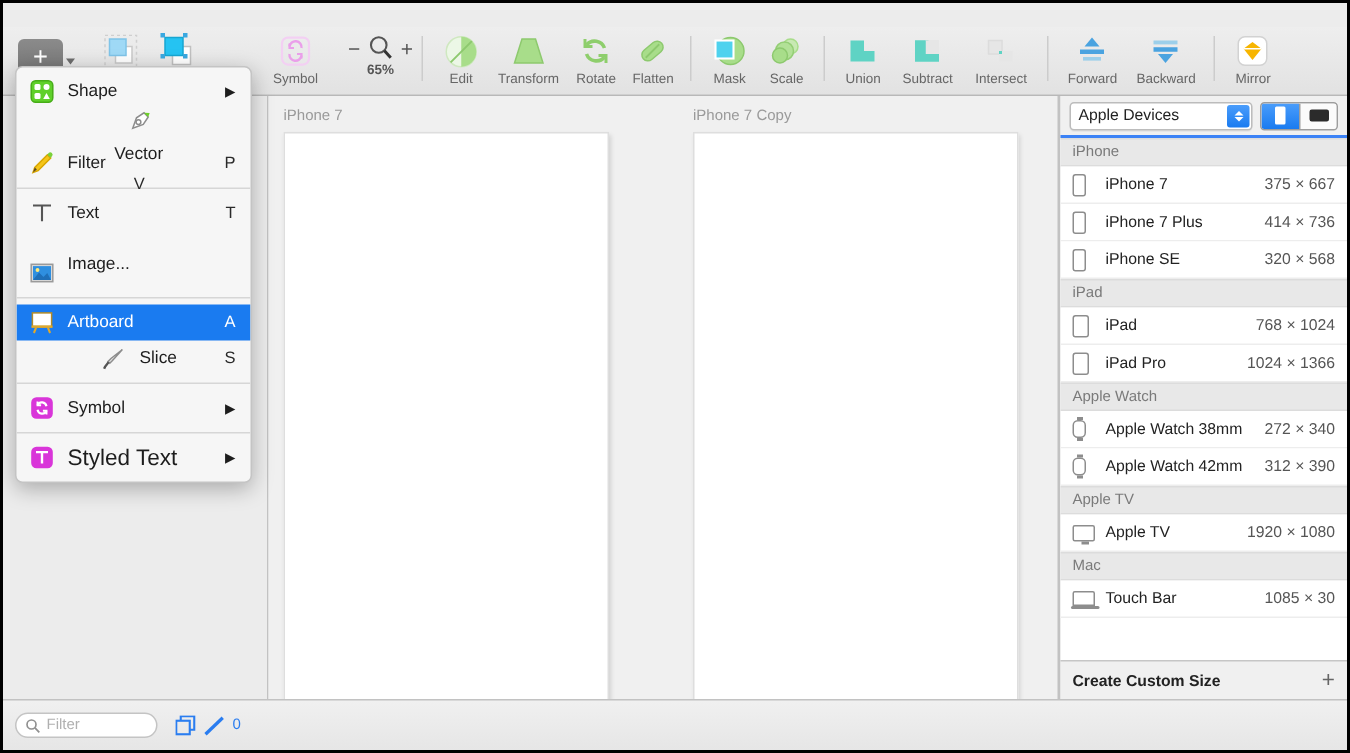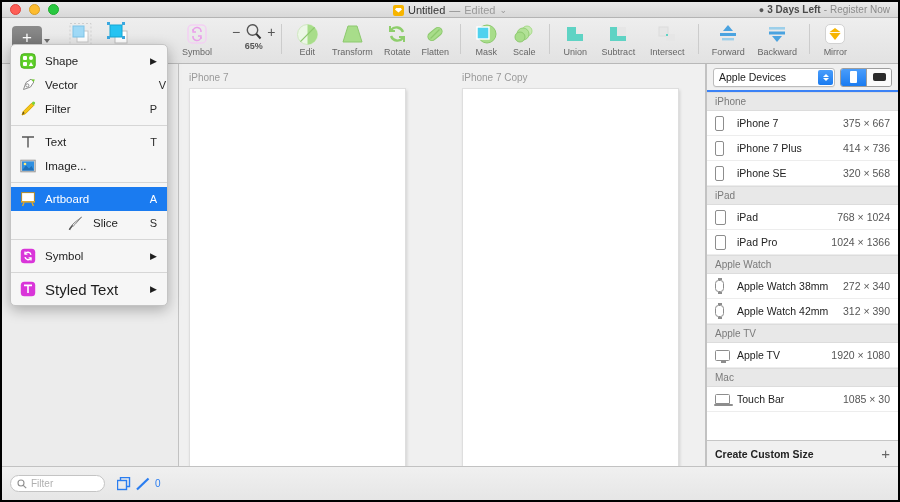"Untitled" div.titlebar { html: <div> <div> <span></span> <span></span> <span></span> </div> <div> <span></span> <span>Untitled</span> <span>—</span> <span>Edited</span> <span>⌄</span> </div> <div> <span>●</span> <span>3 Days Left</span> <span>-</span> <span>Register Now</span> </div> </div> -> none }
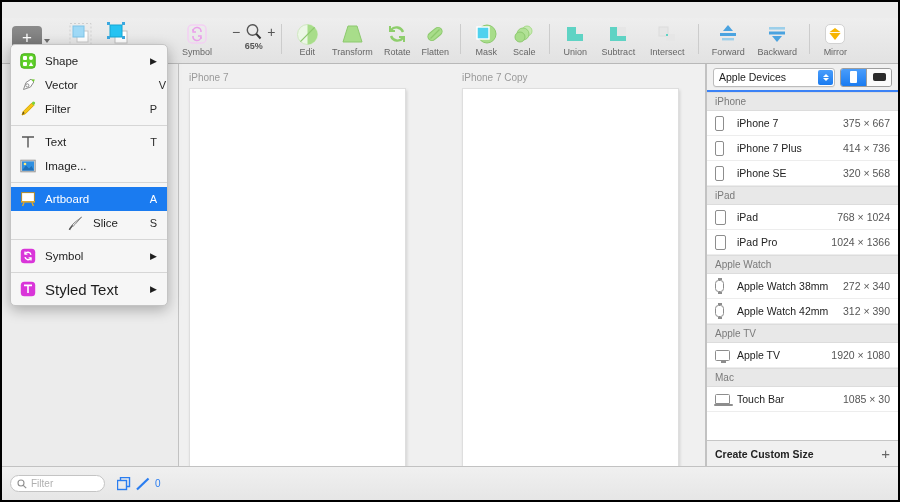"Vector" div { flex-direction: none -> column }
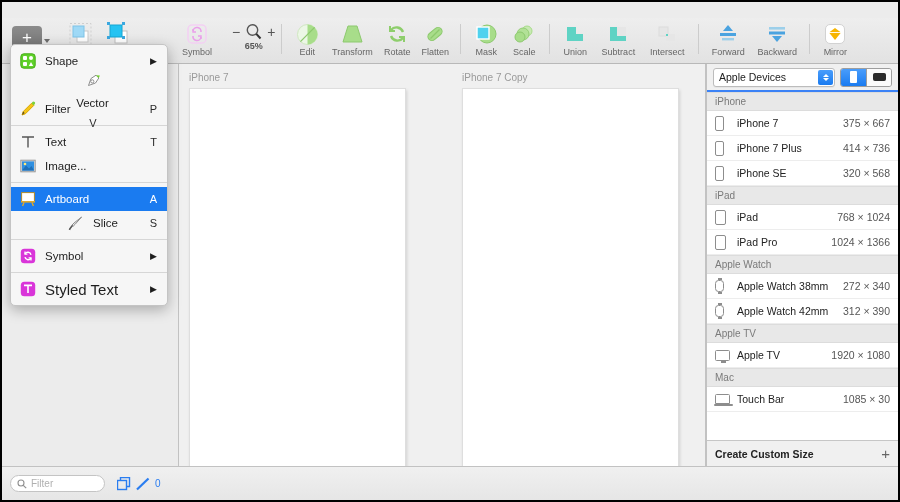"Image..." div { align-items: center -> none; margin-top: none -> 16px }
